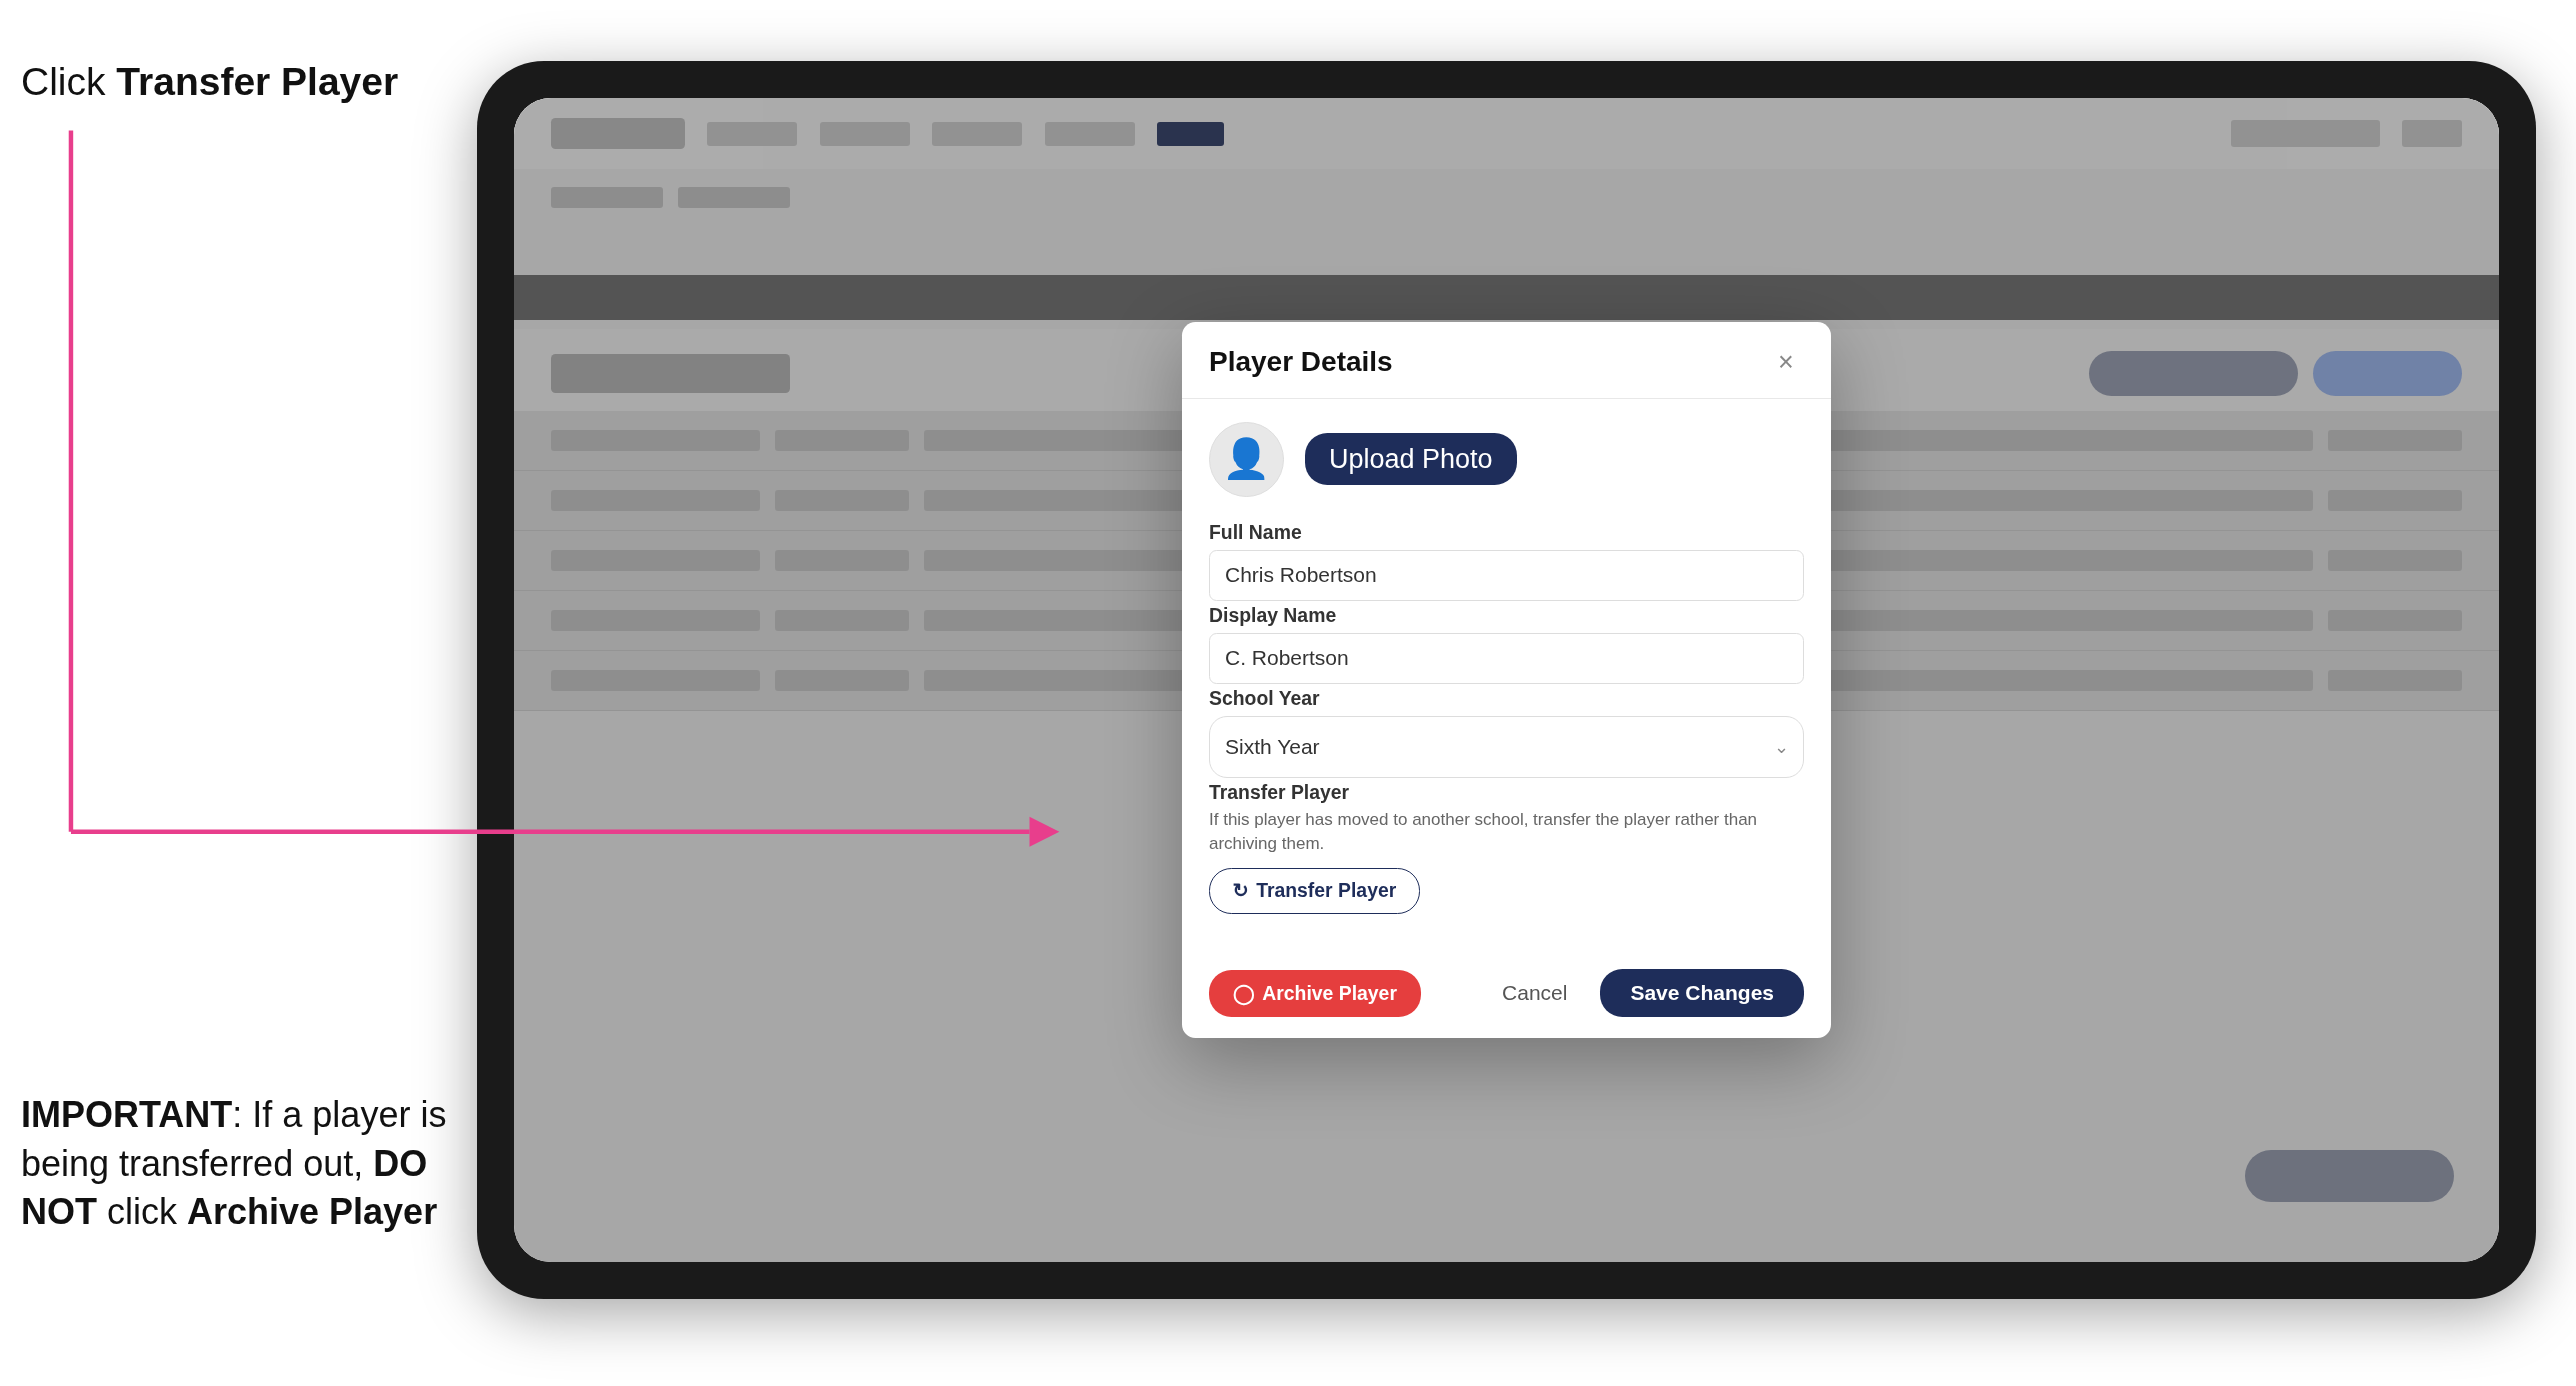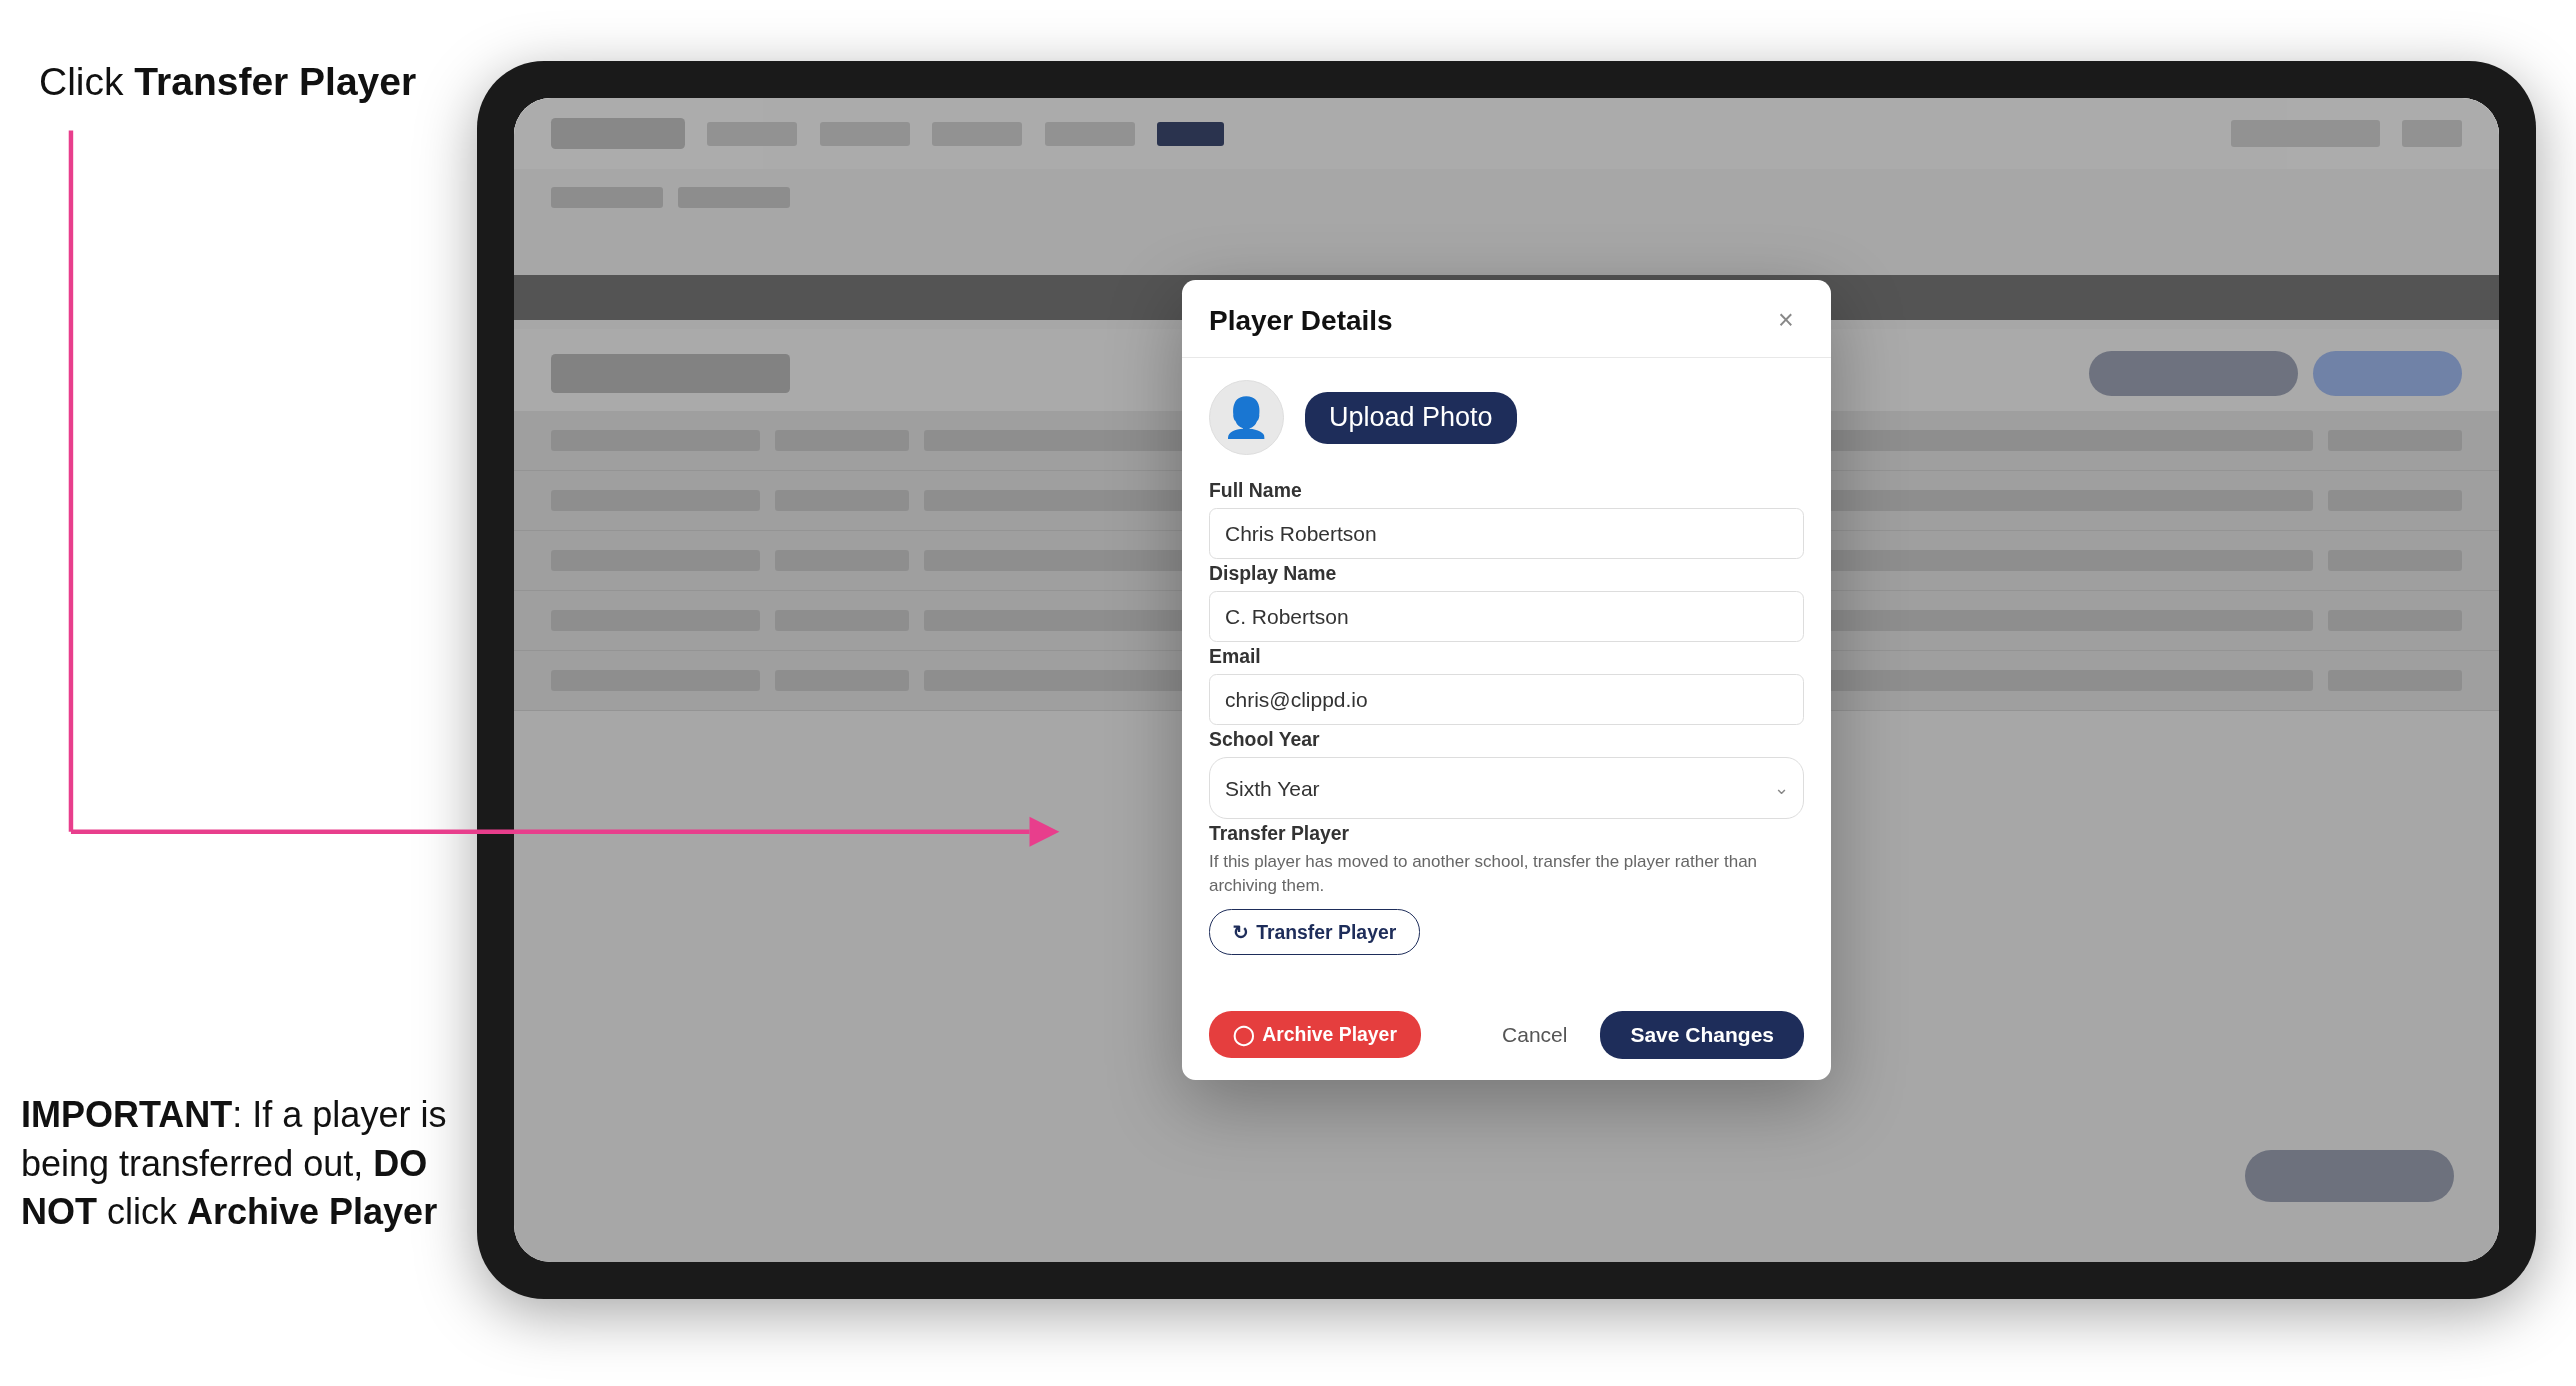"Click Transfer Player" .instruction-top { left: 39px -> 21px }
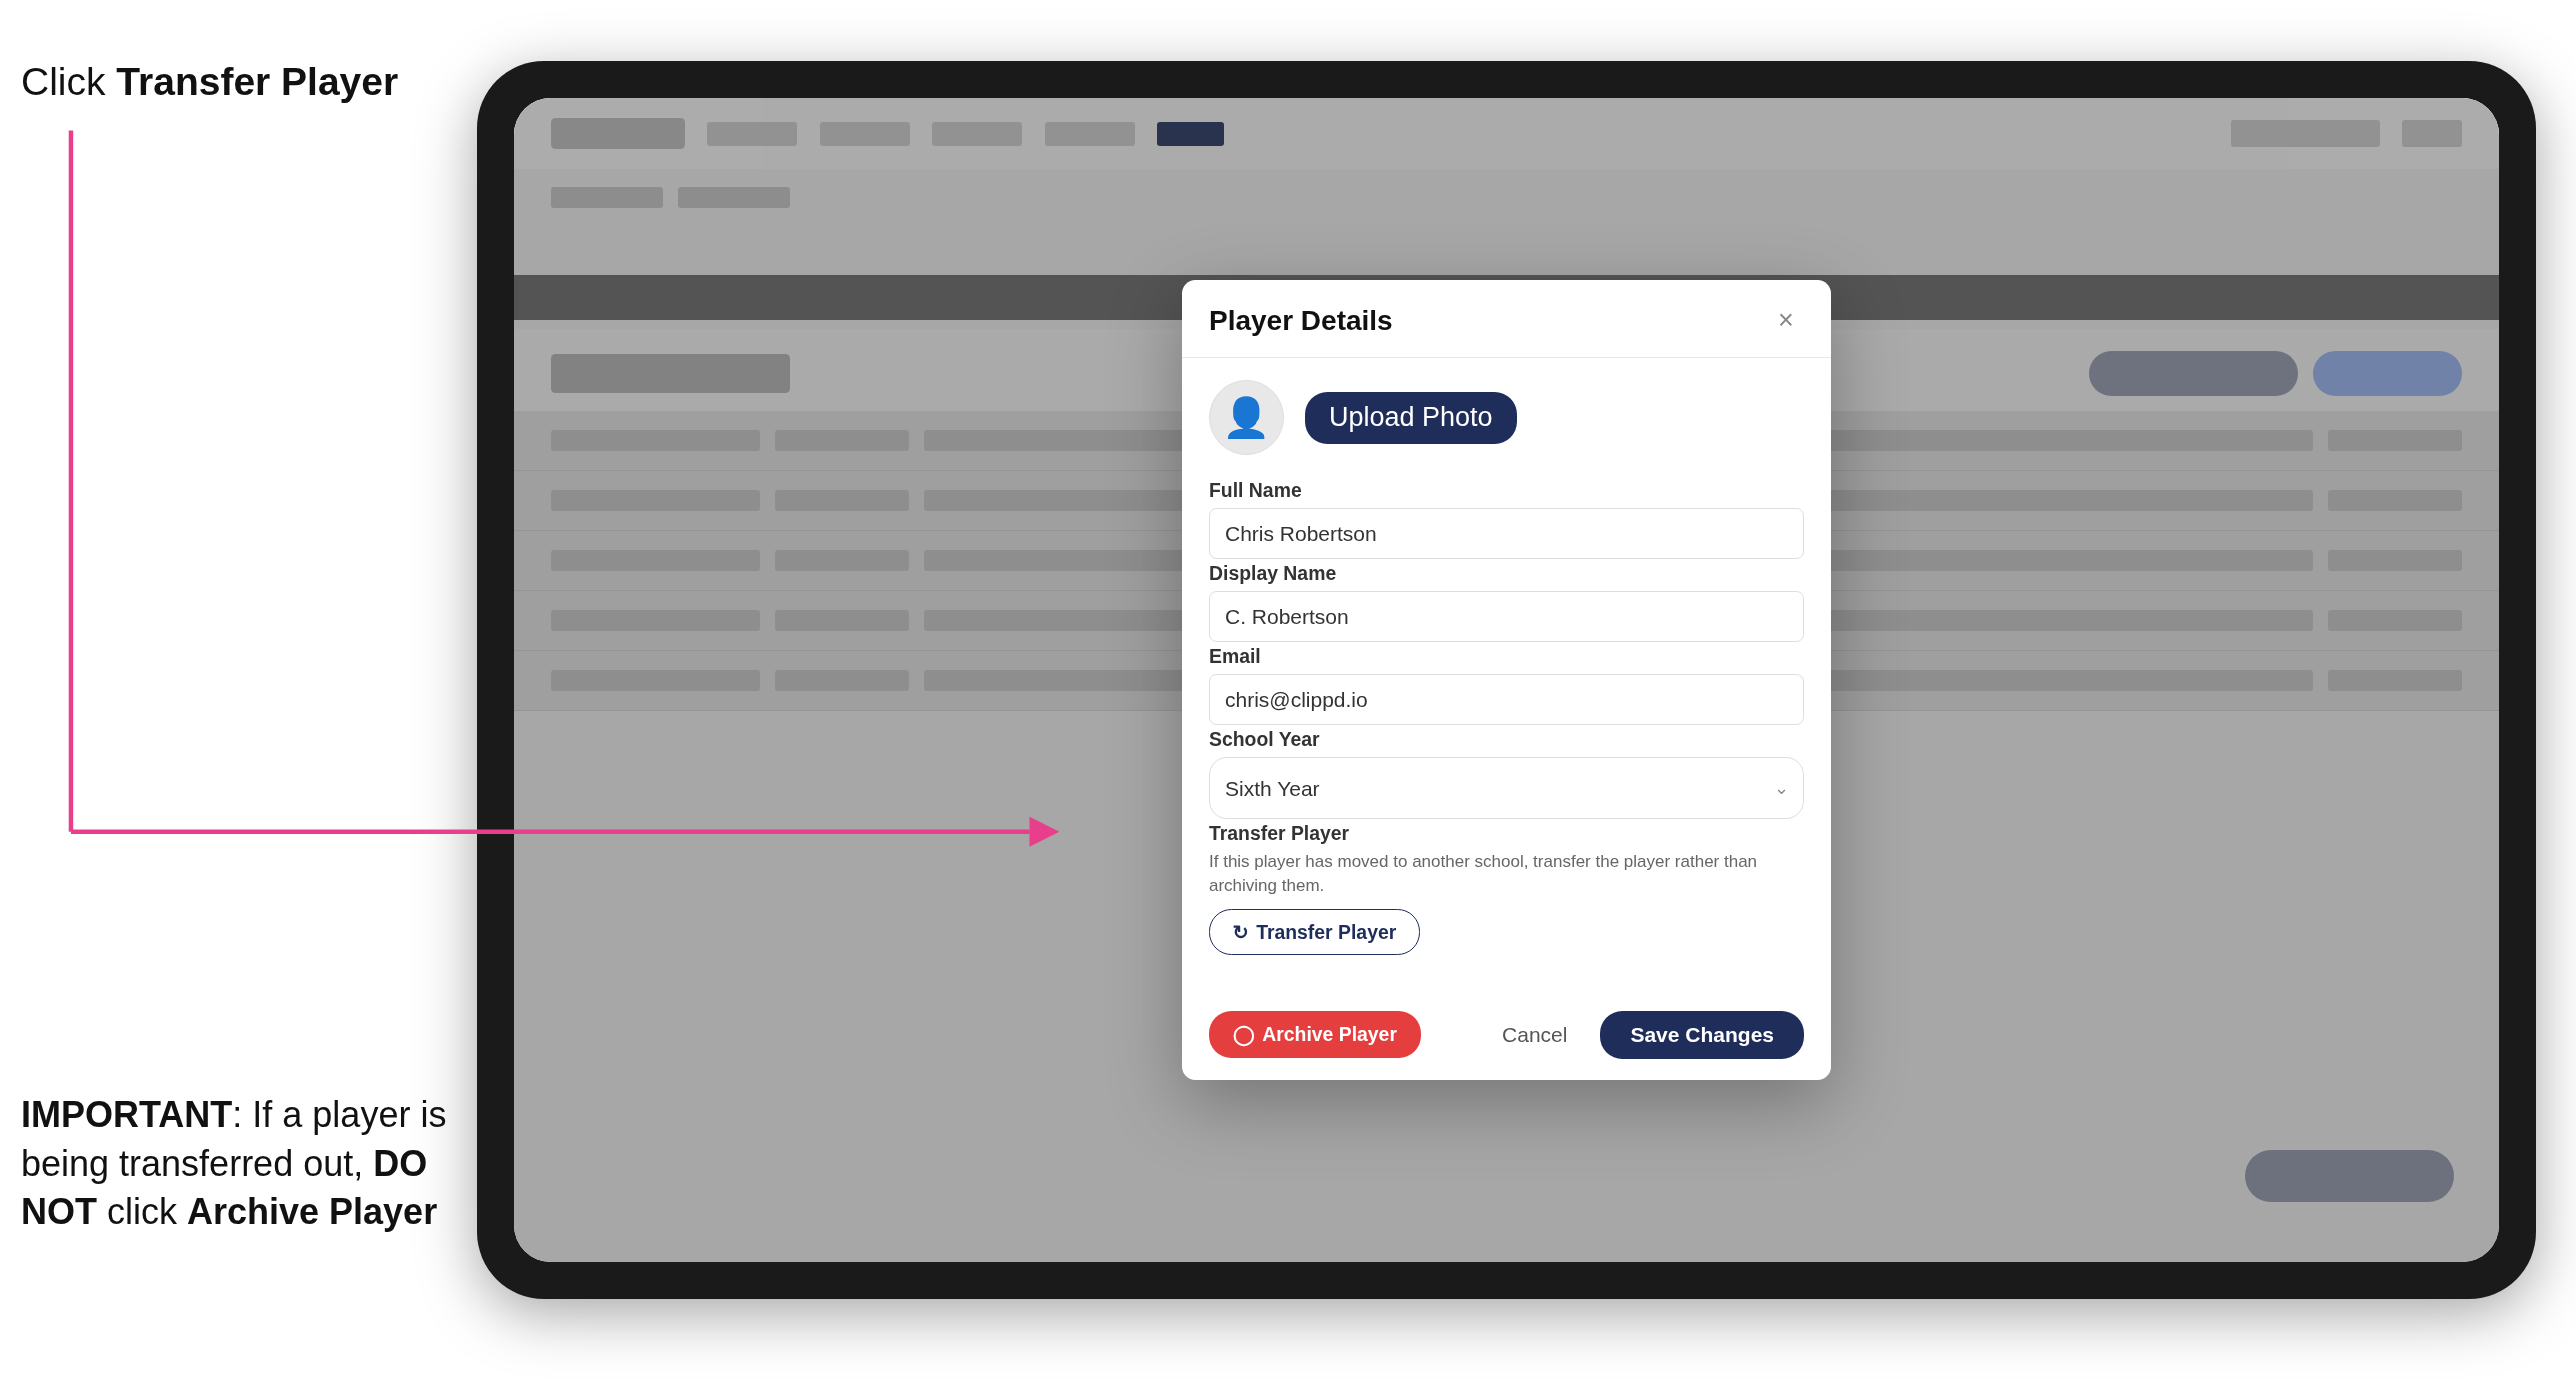"Email" div.form-group { html: <div> <label>Email</label> <input> </div> -> none }
